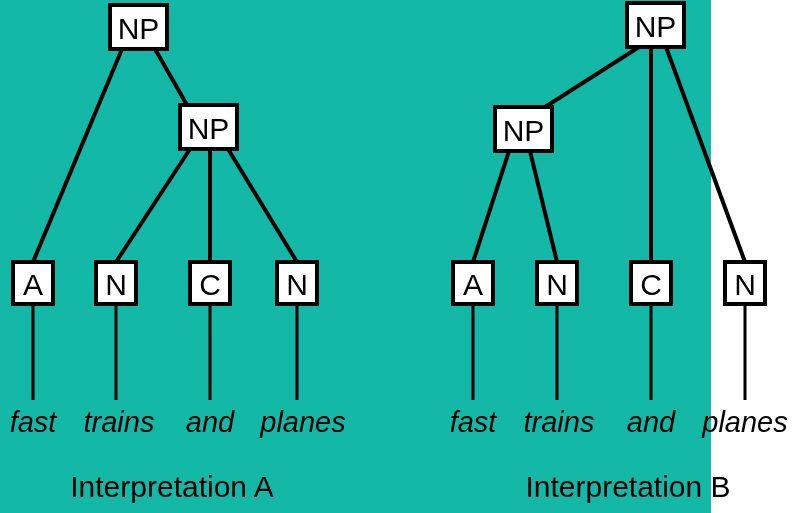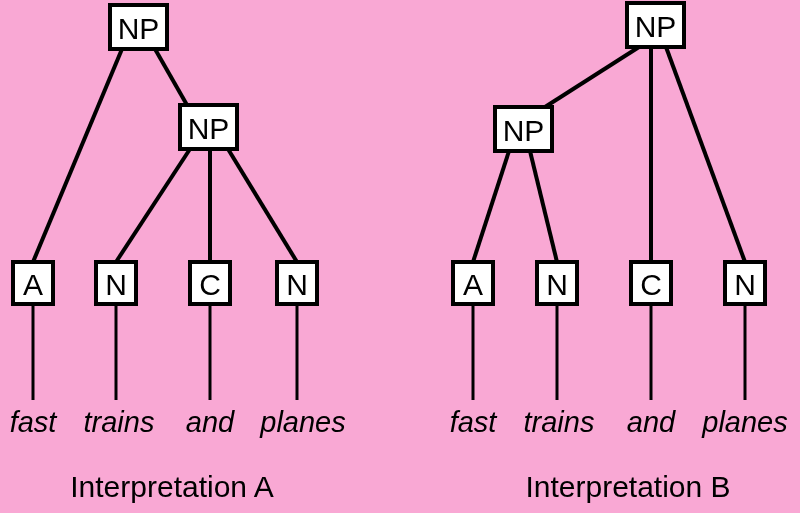"NP" #figure { background: #f9a8d4 -> #14b8a6; width: 800px -> 711px }
